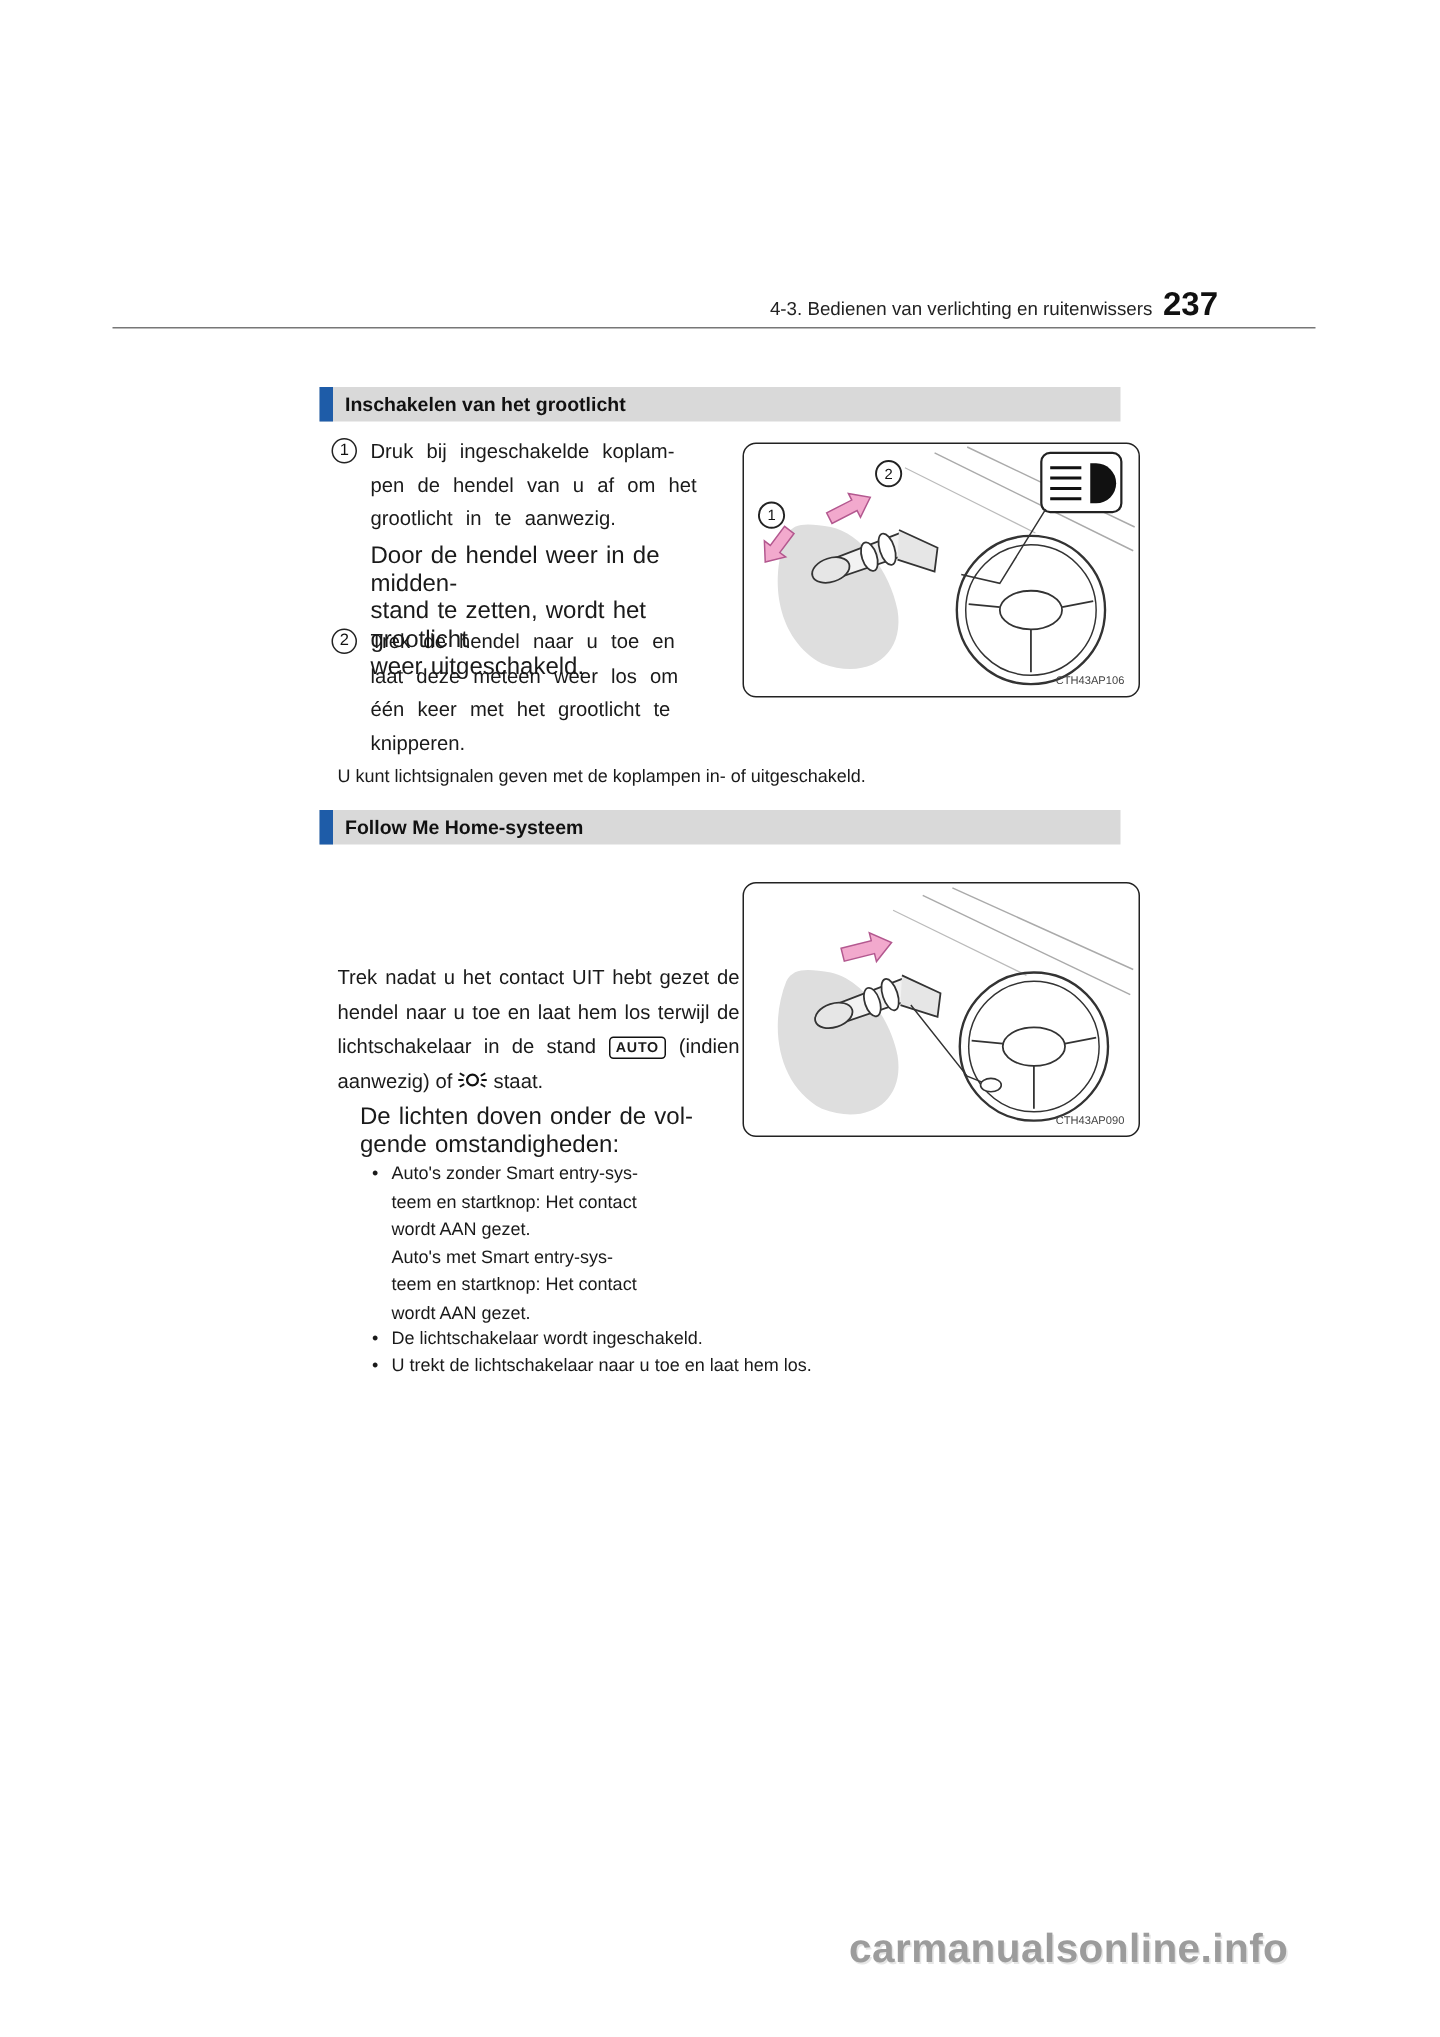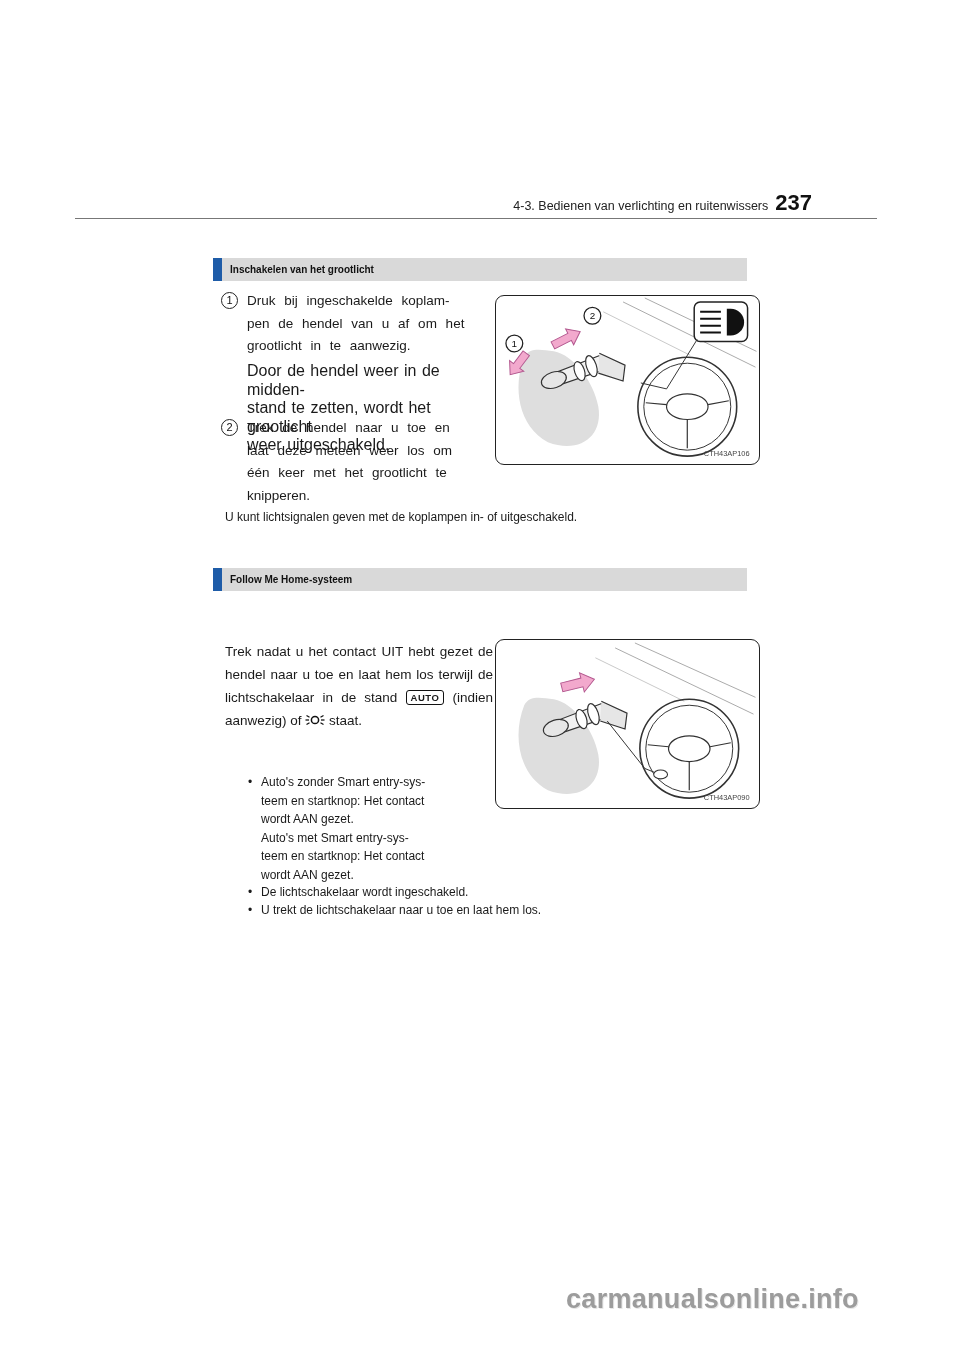"Inschakelen van het grootlicht" .heading-text { font-size: 10px -> 13px }
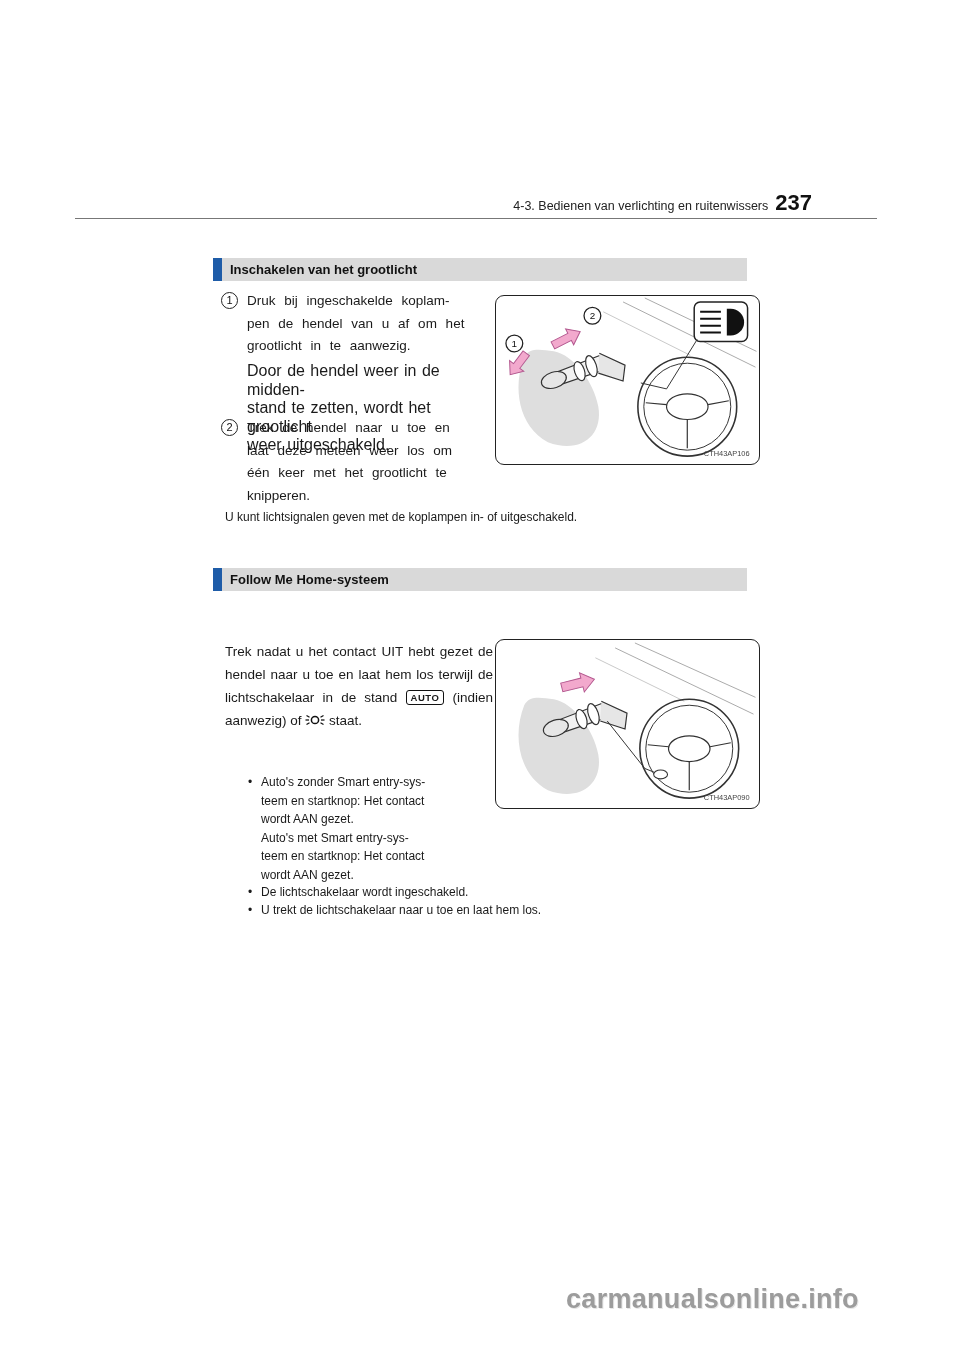"Follow Me Home-systeem" div.abs { top: 568px -> 540px }
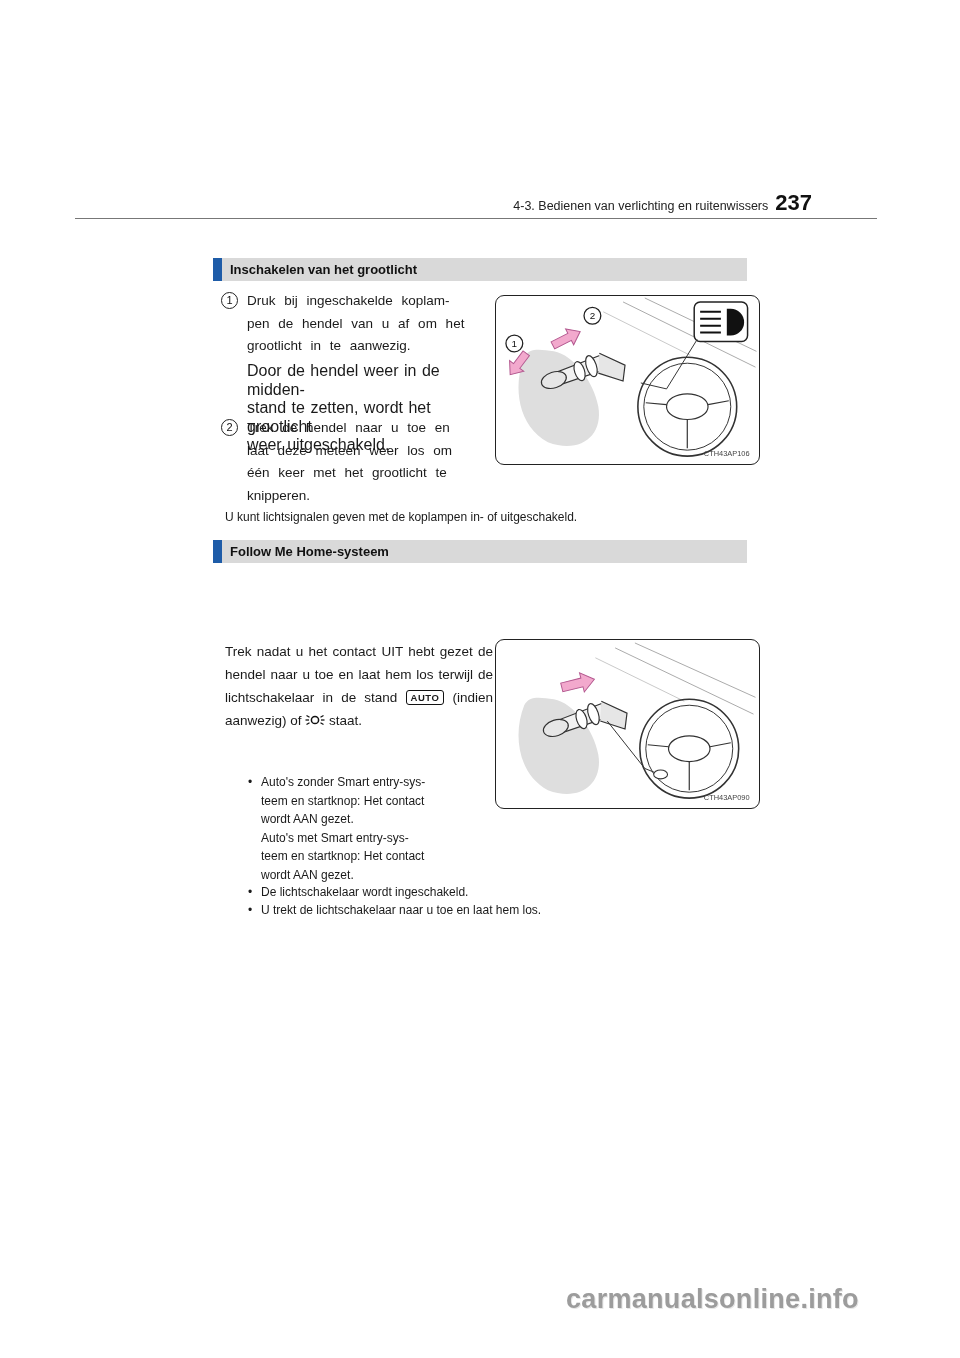"De lichten doven onder de" div.sub-note { html: none -> <div>De lichten doven onder de vol- gende omstandigheden:</div> }
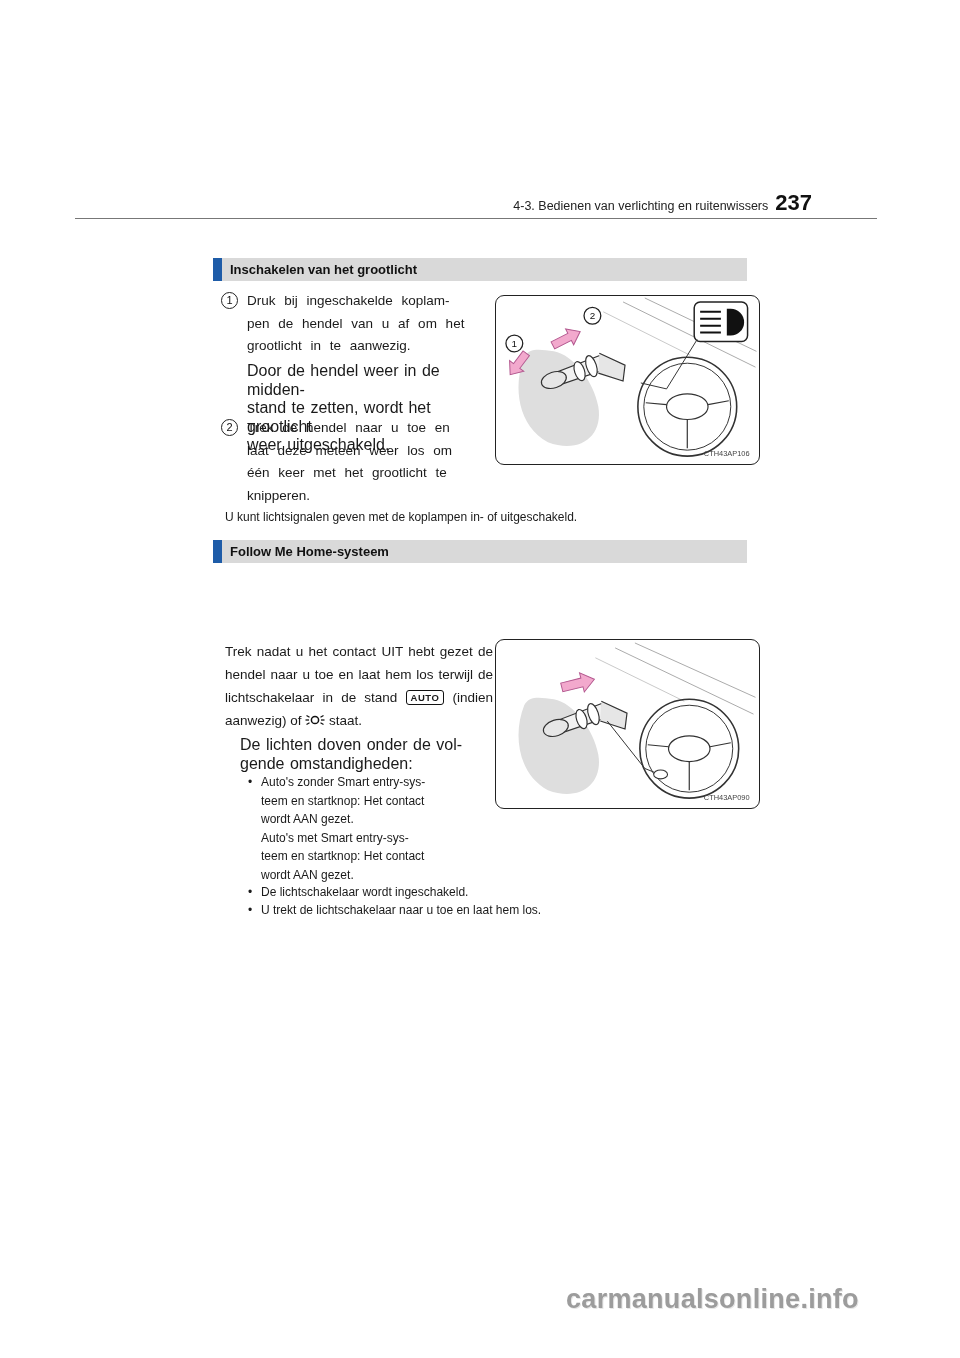"CTH43AP090" div.figure-box { top: 639px -> 588px }
